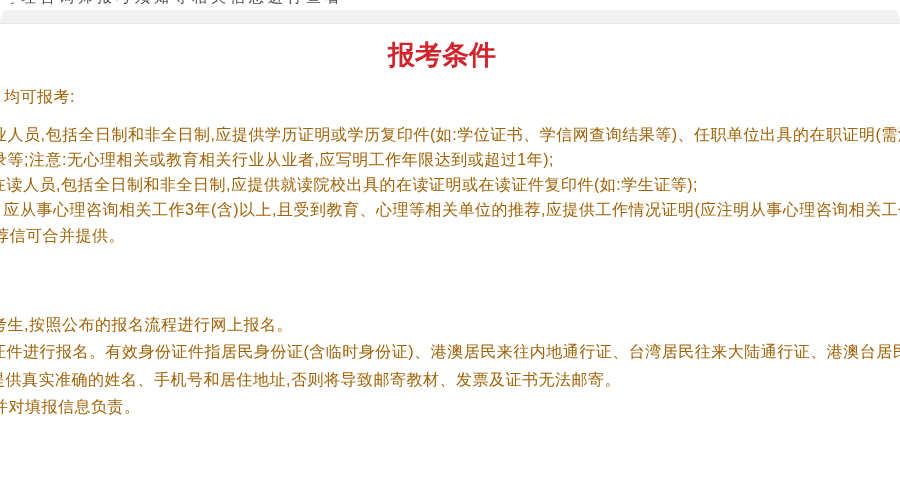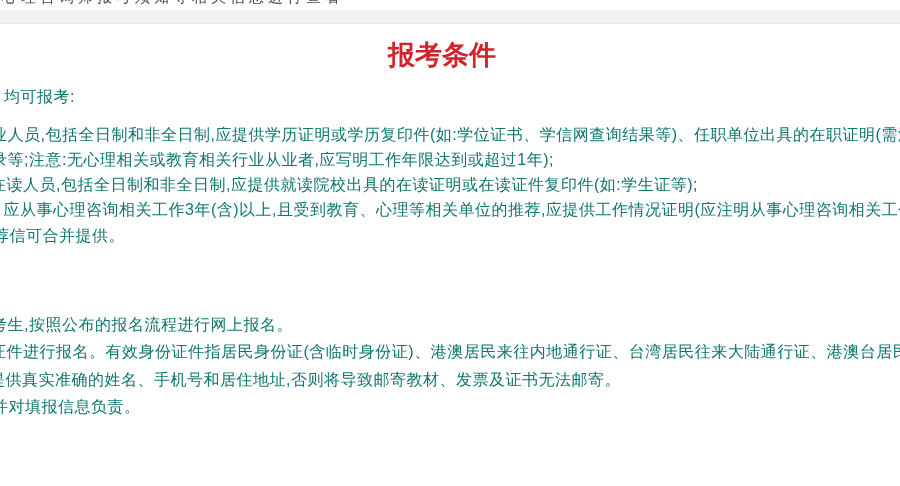"报考条件" .stage { border-radius: none -> 23px }
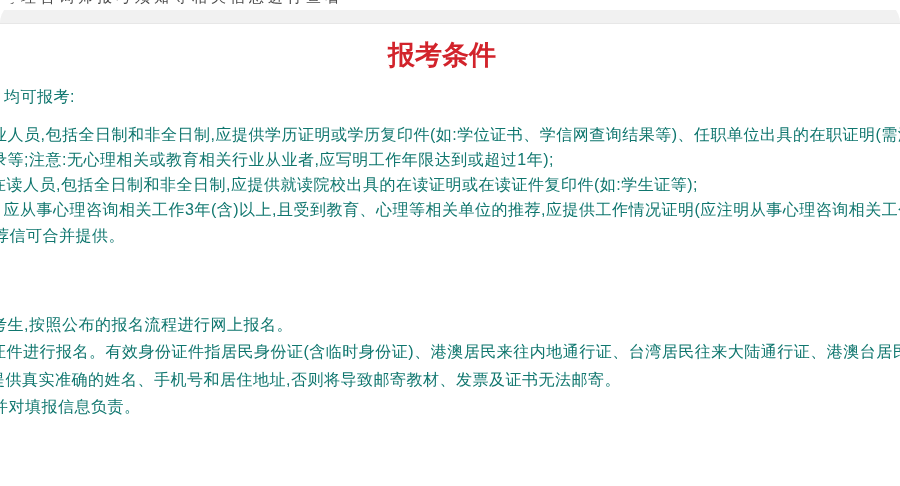"均可报考:" .bl { color: #0f766e -> #a16207 }
